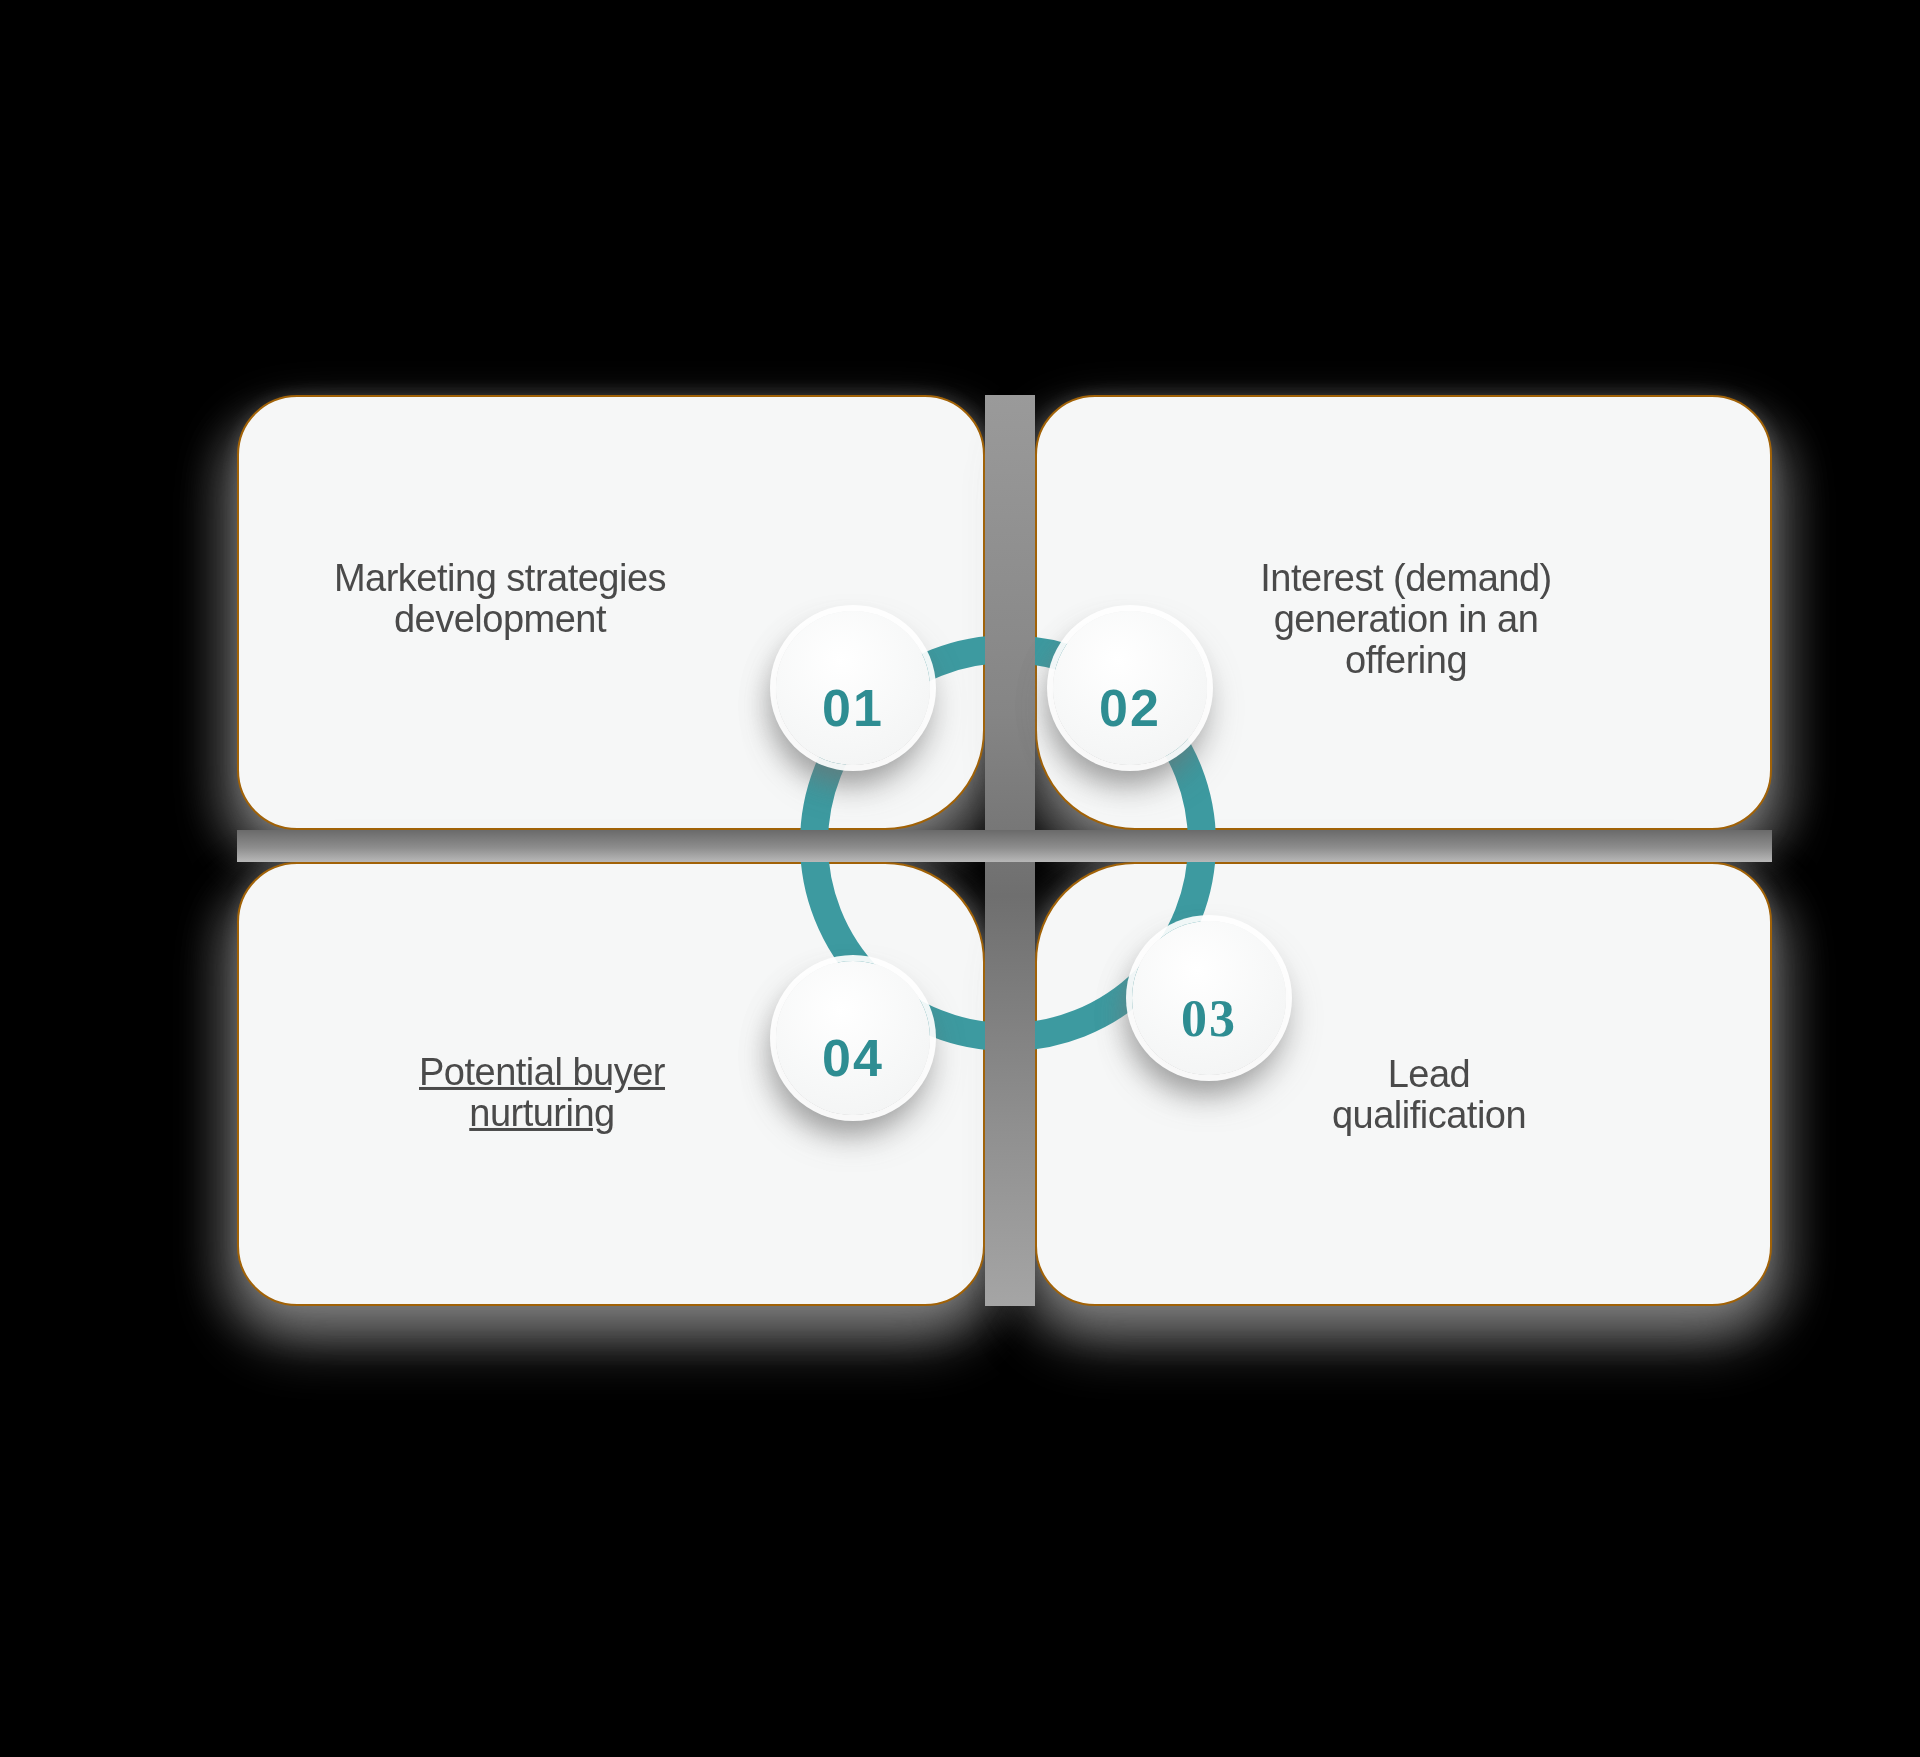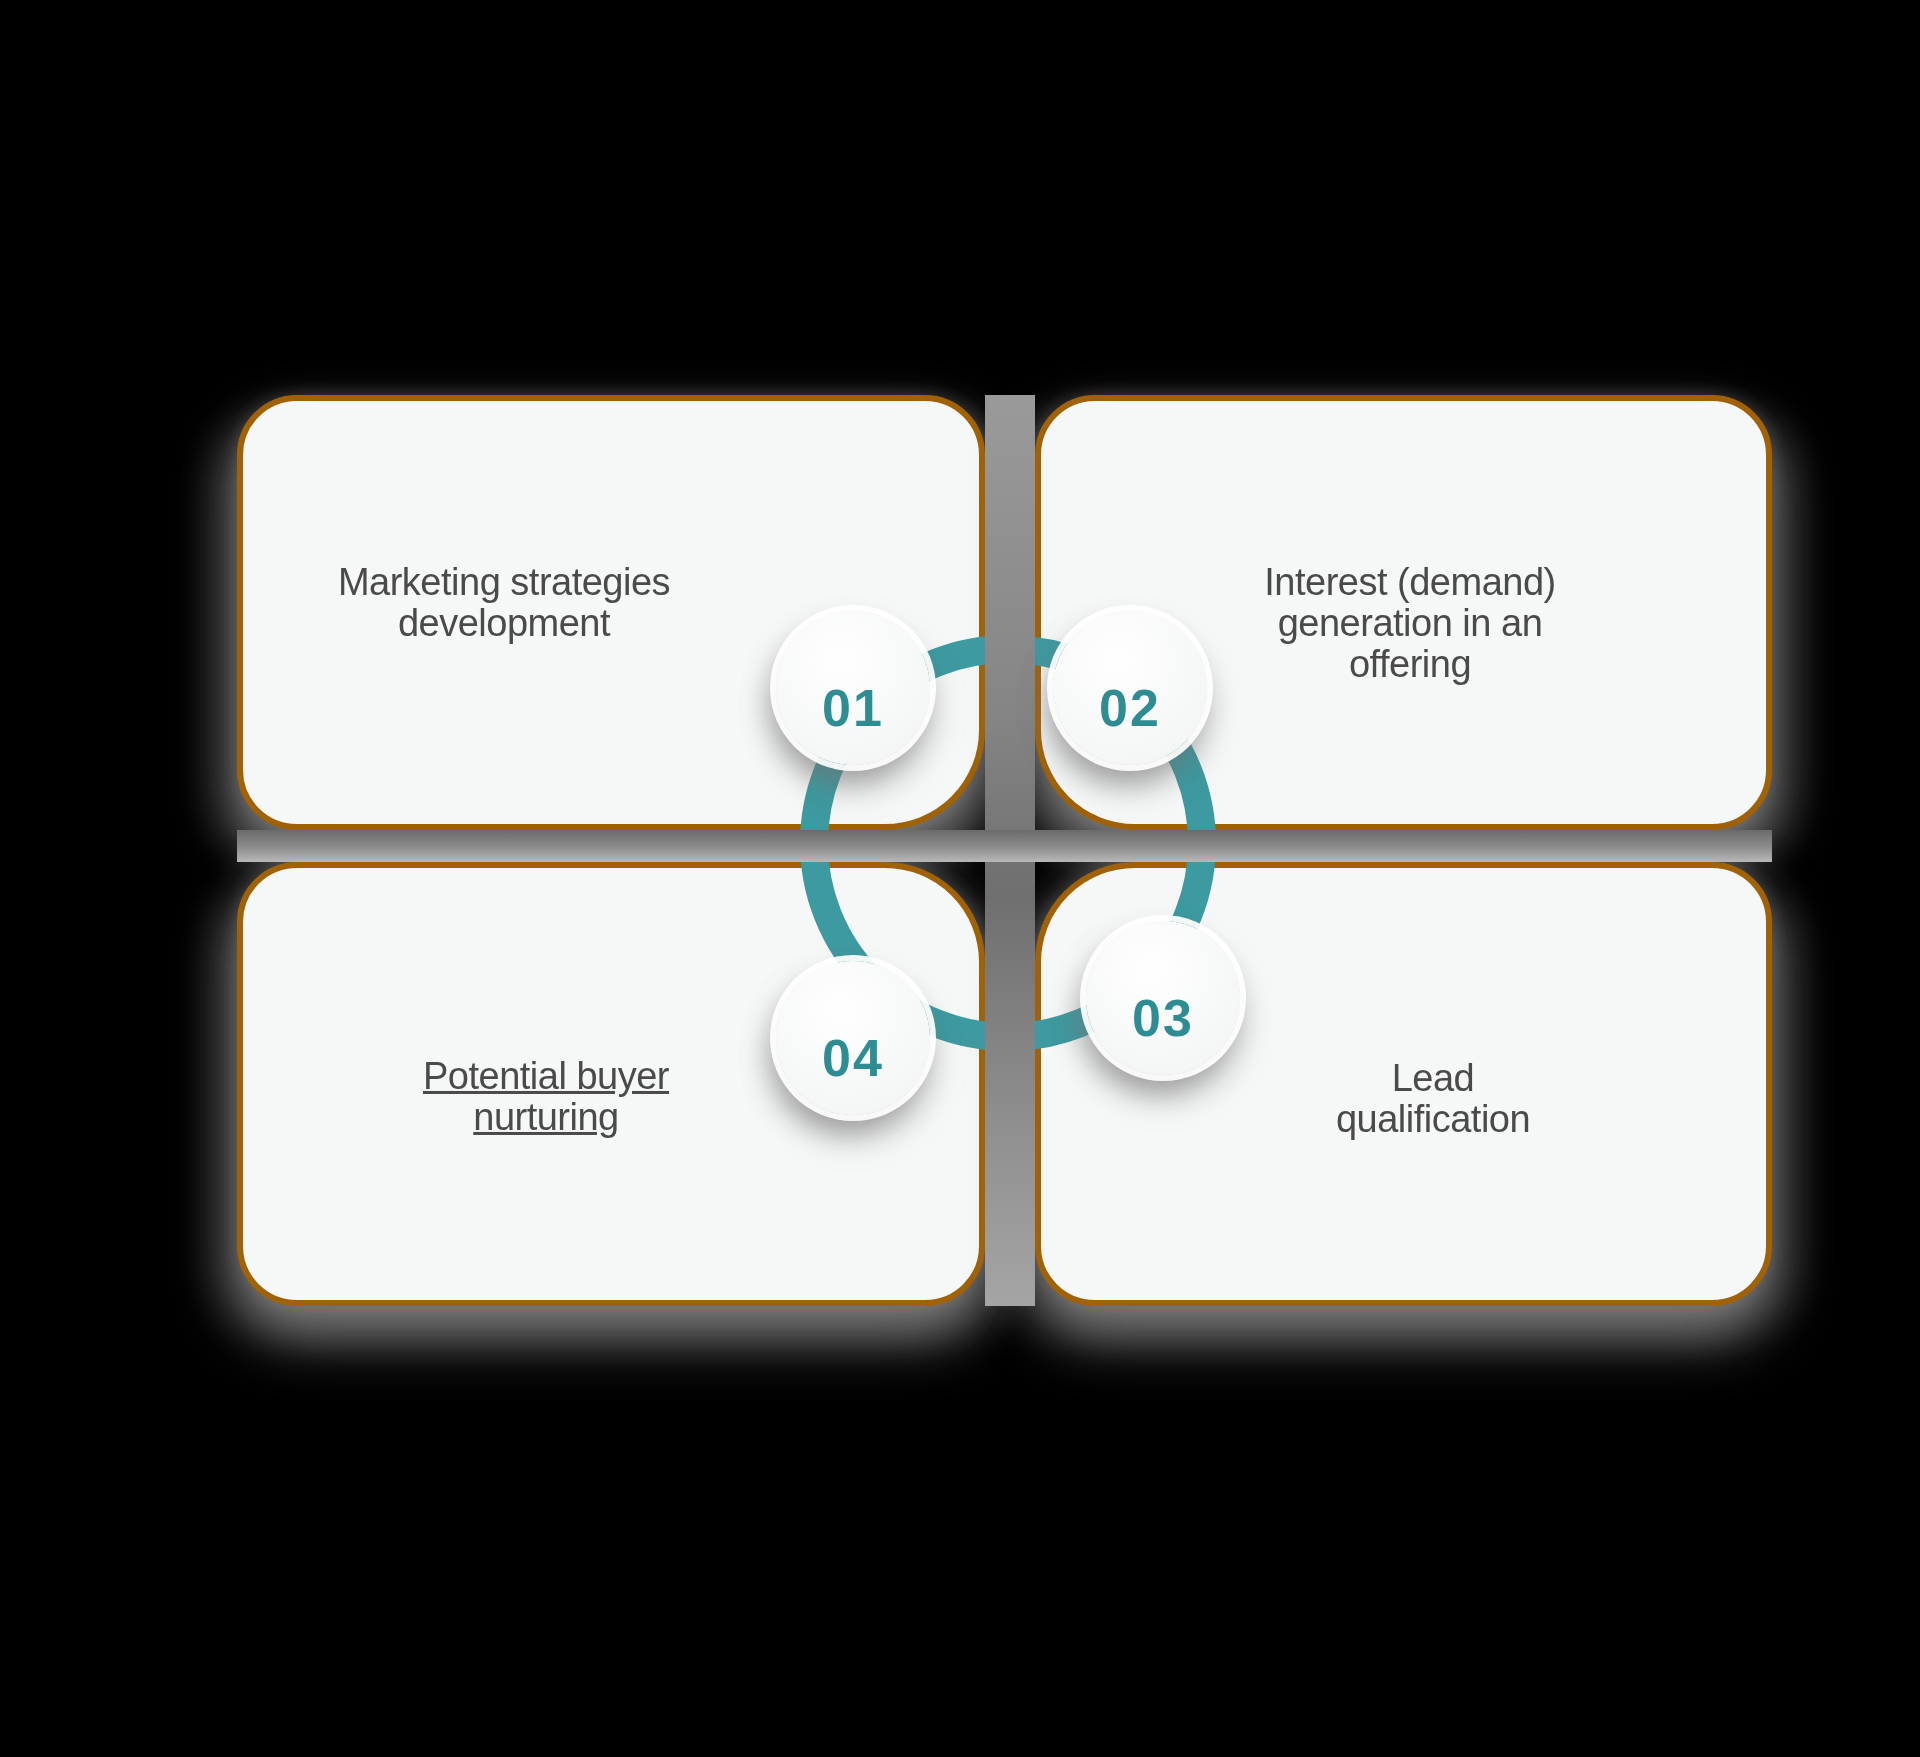"Marketing strategies" .card { border: 6px solid #a16207 -> 2px solid #a16207 }
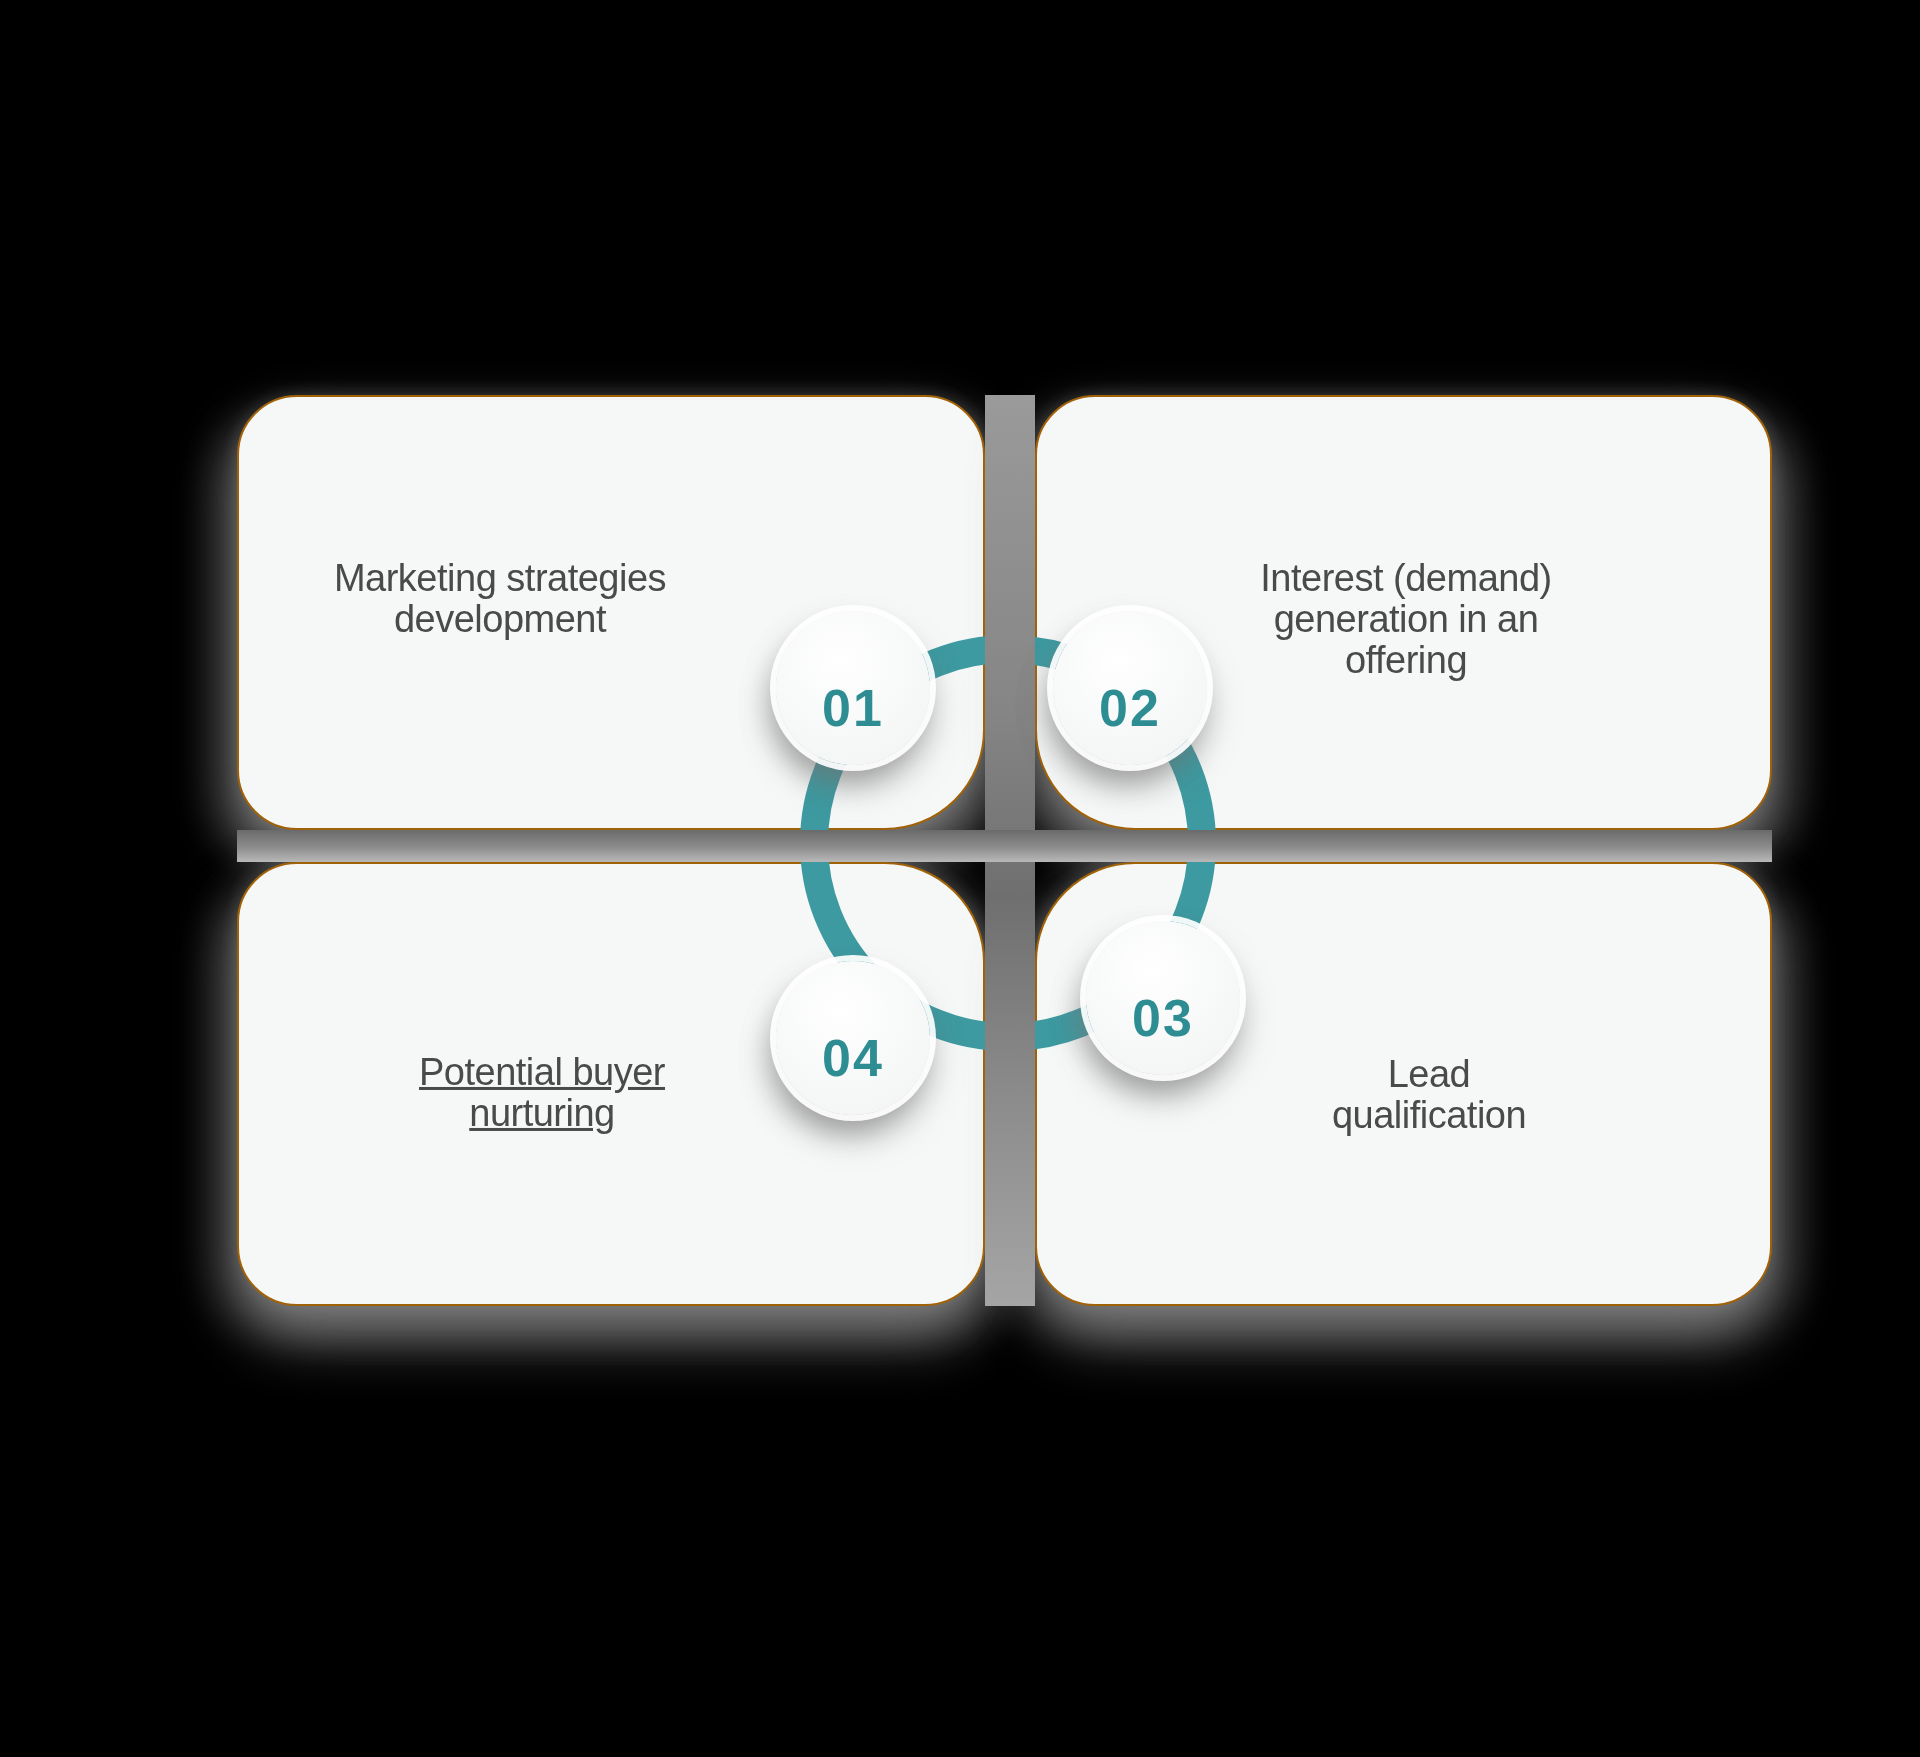"03" .pos-03 { font-family: none -> Liberation Serif, serif; left: 1086px -> 1132px }
